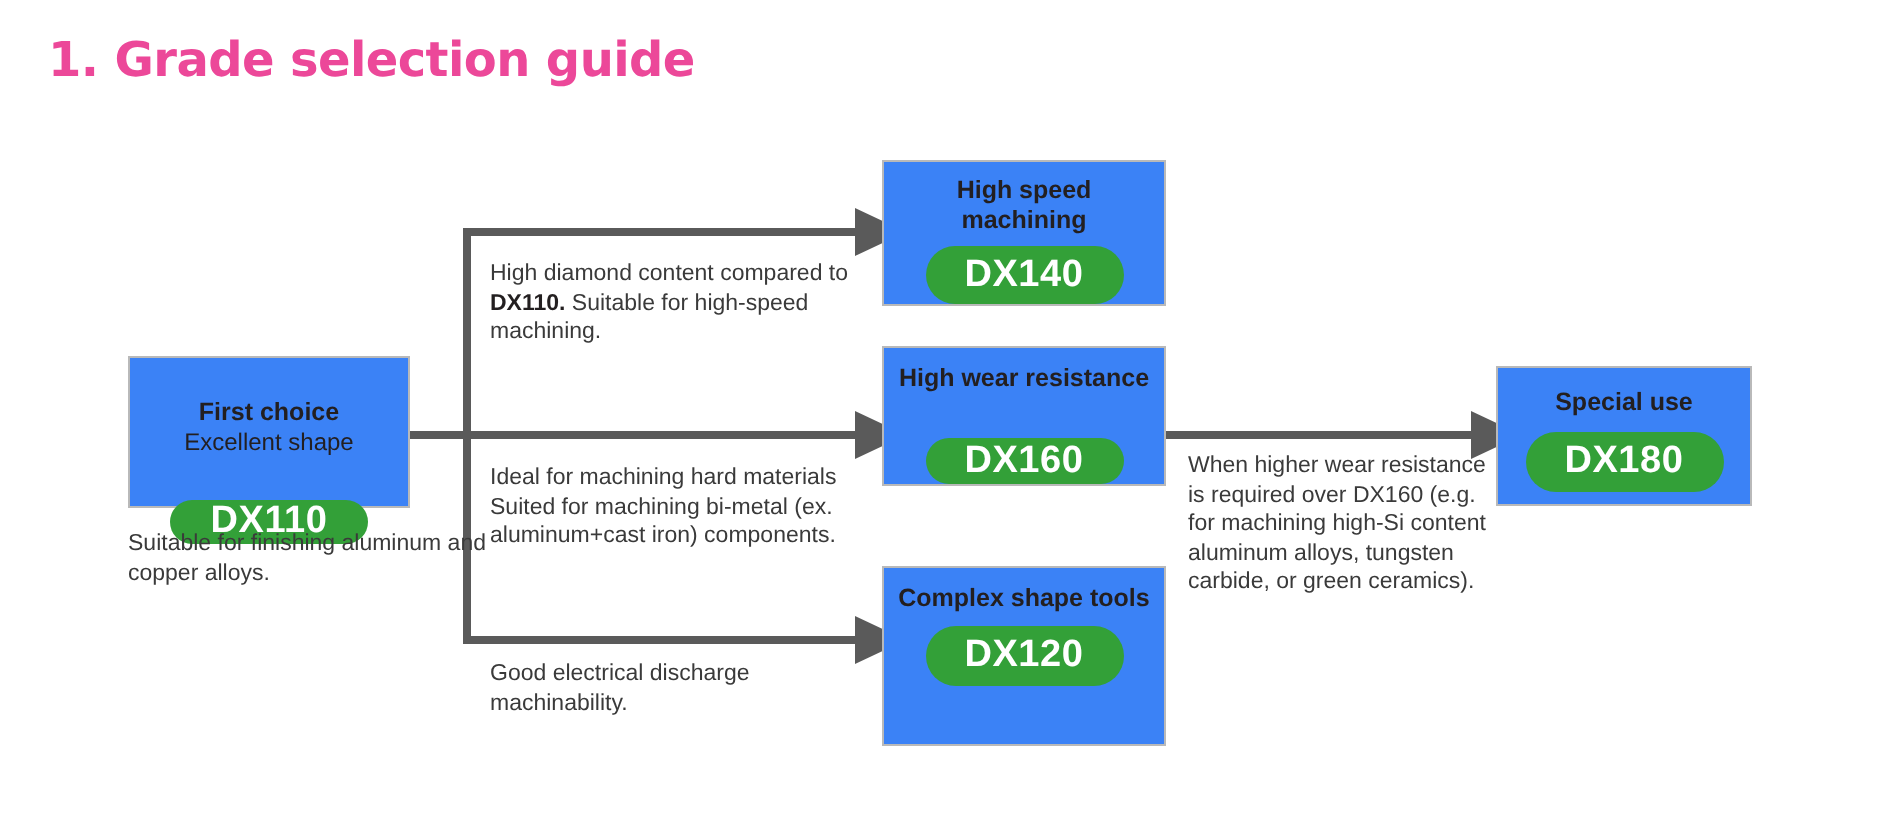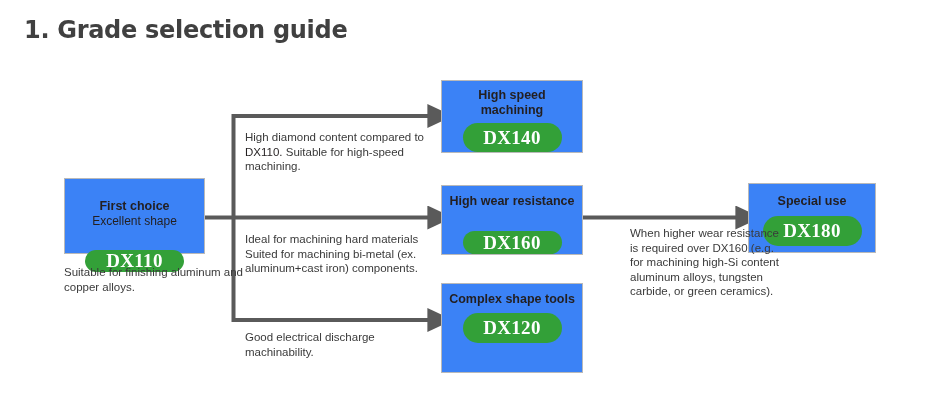"1. Grade selection guide" .page-title { color: #404040 -> #ec4899 }
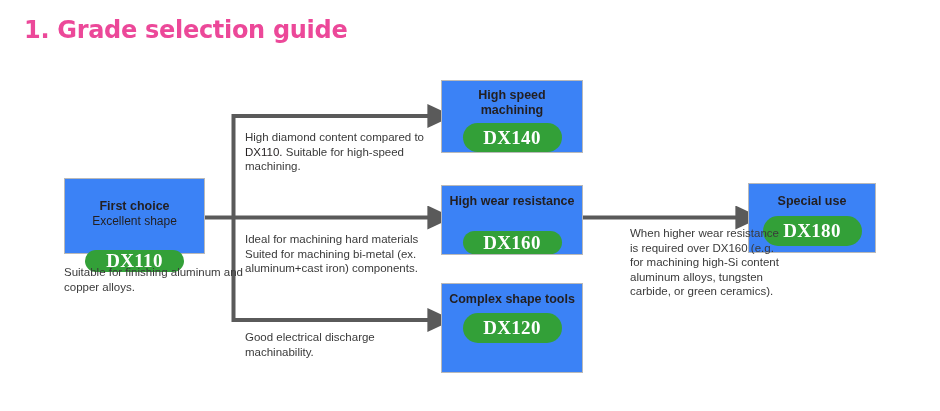"DX140" .pill { font-family: Liberation Serif, serif -> Liberation Sans, sans-serif }
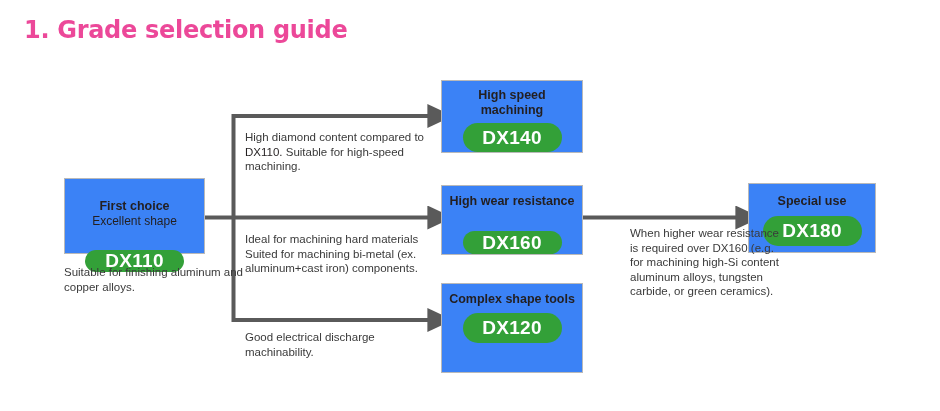"DX110." .note b { font-weight: 400 -> 700 }
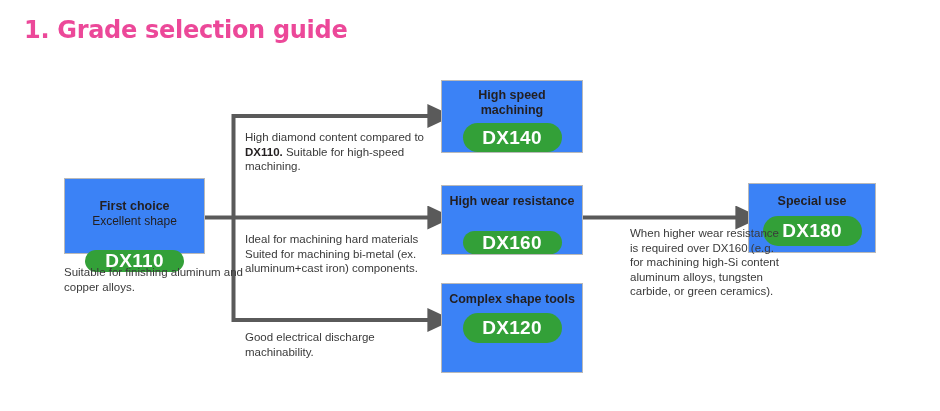"High wear resistance" #box-hwr { top: 185px -> 173px }
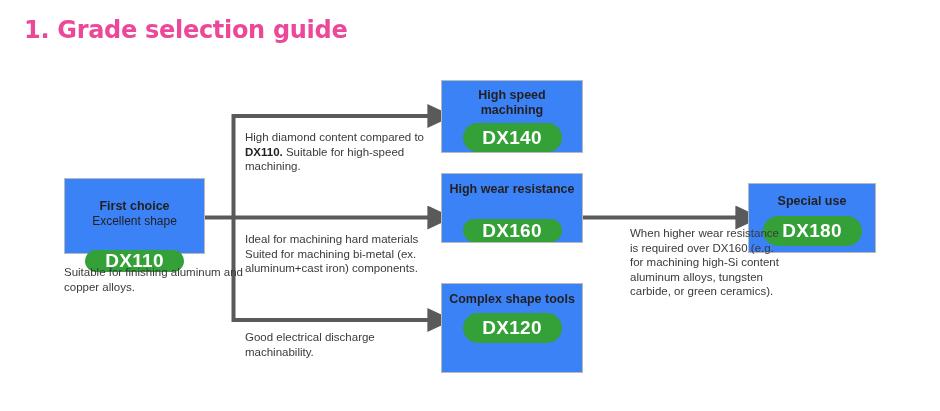"When higher wear resistance is" #note-spc { margin-left: 36px -> none }
